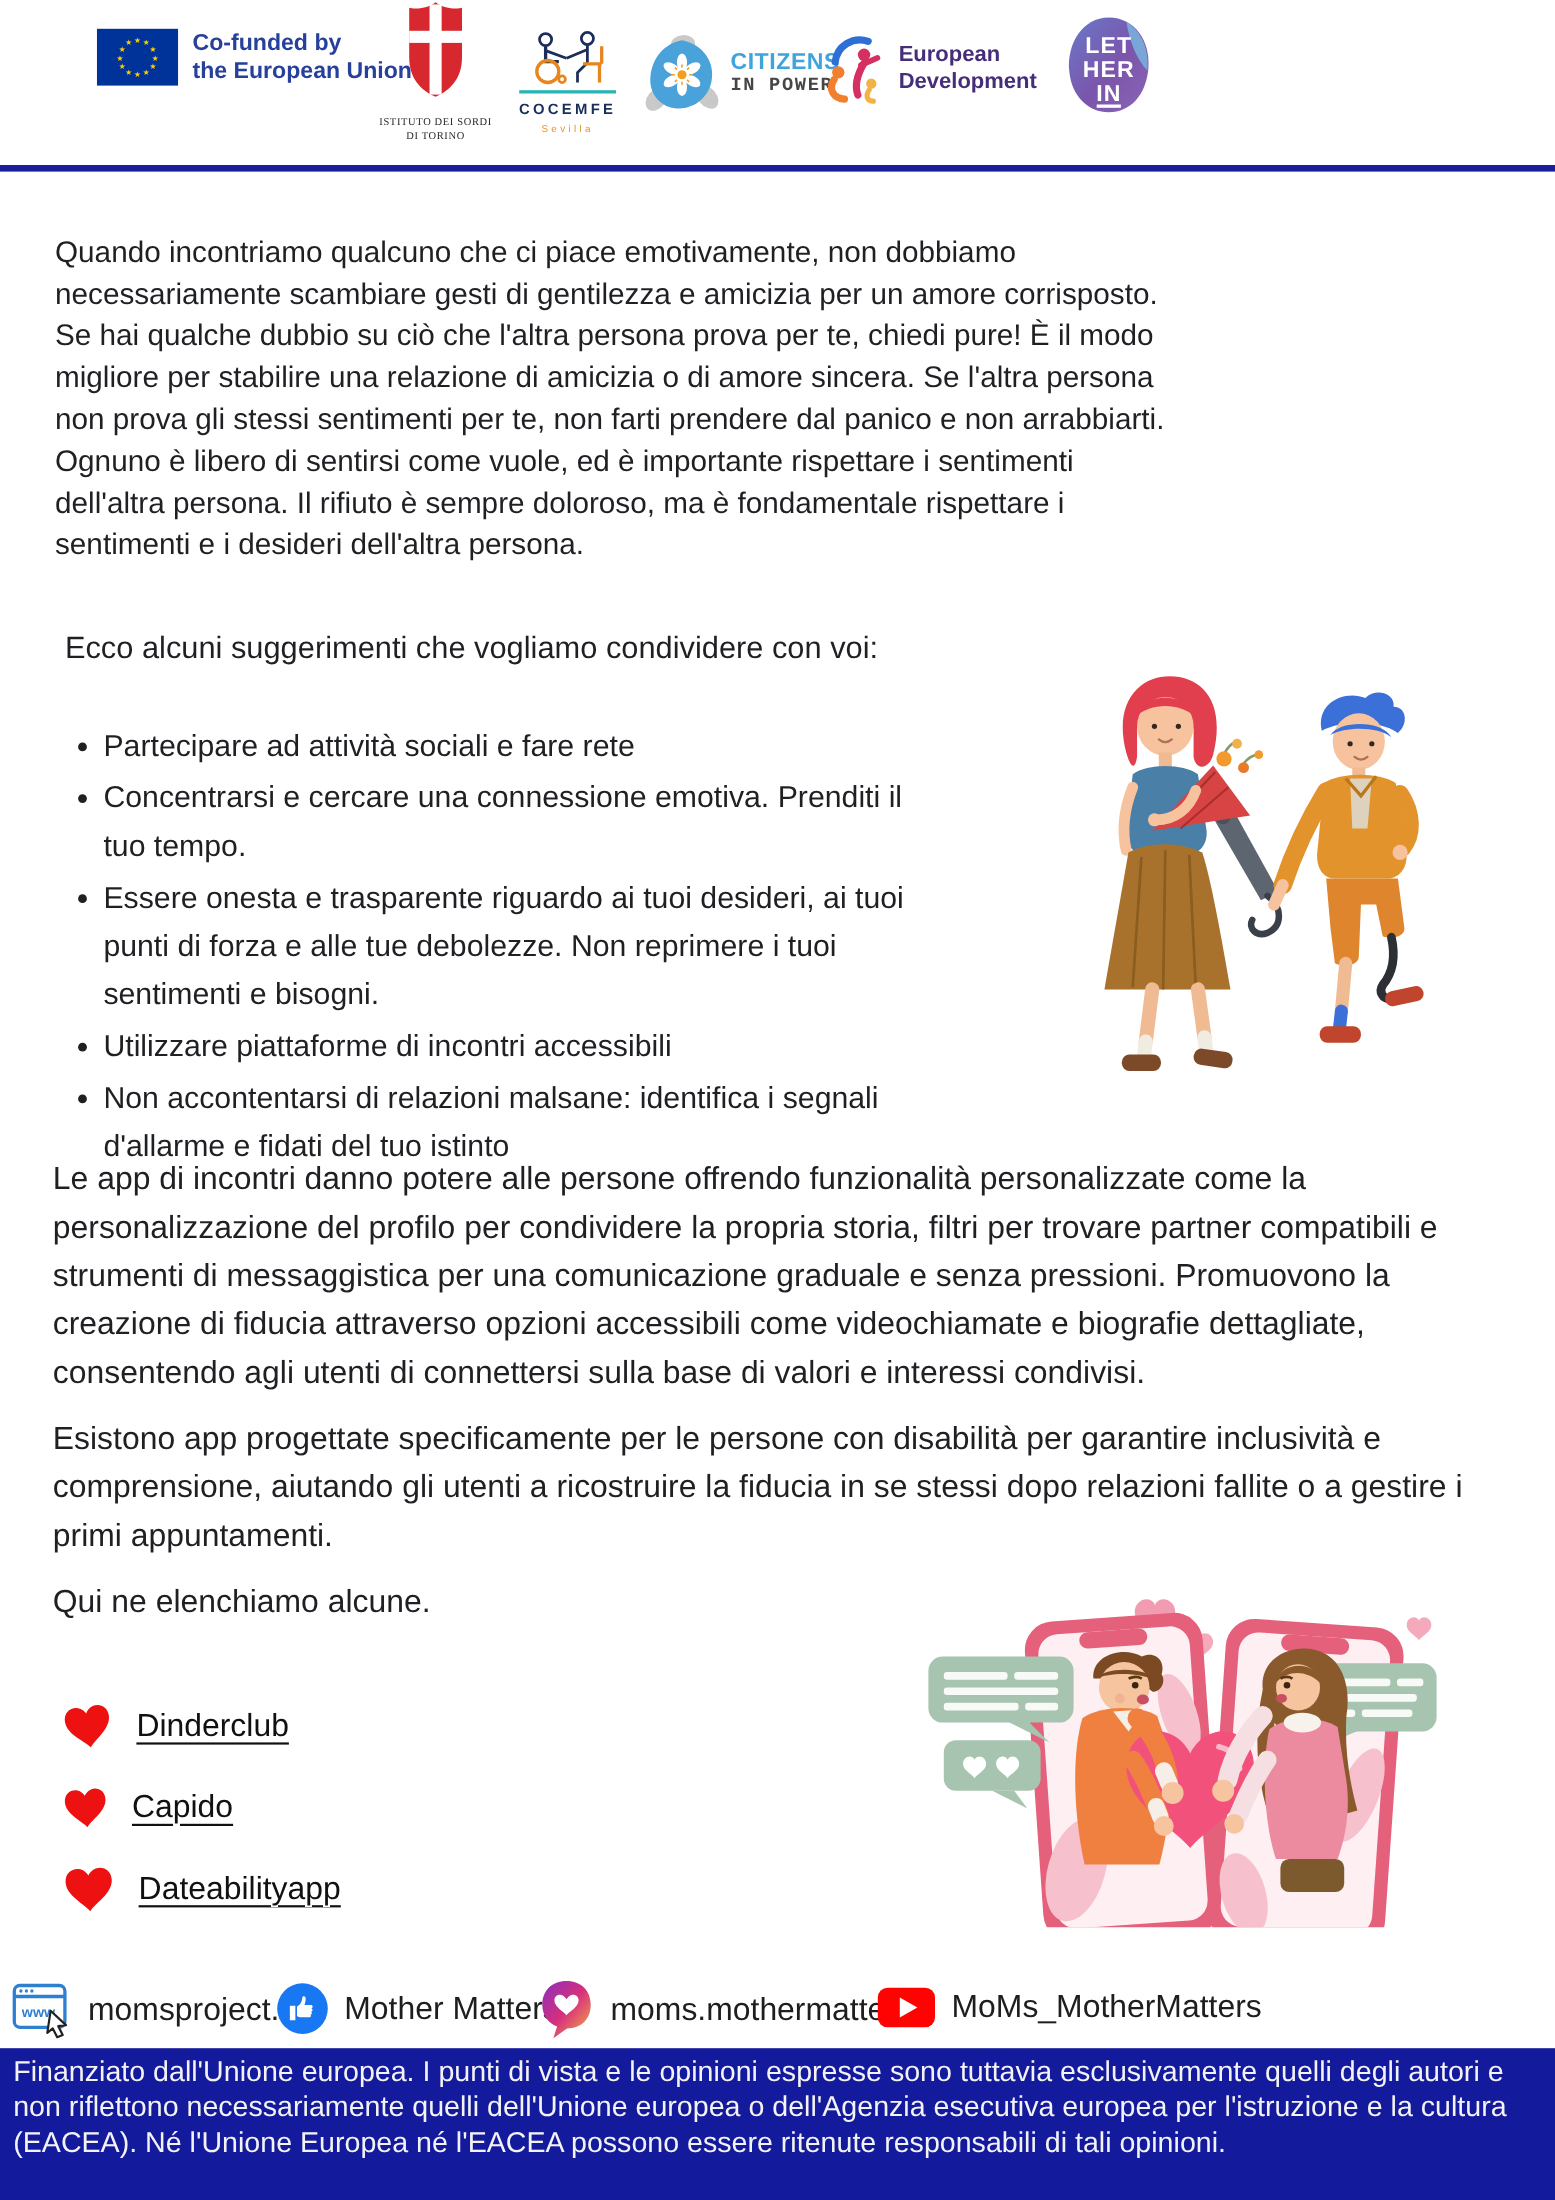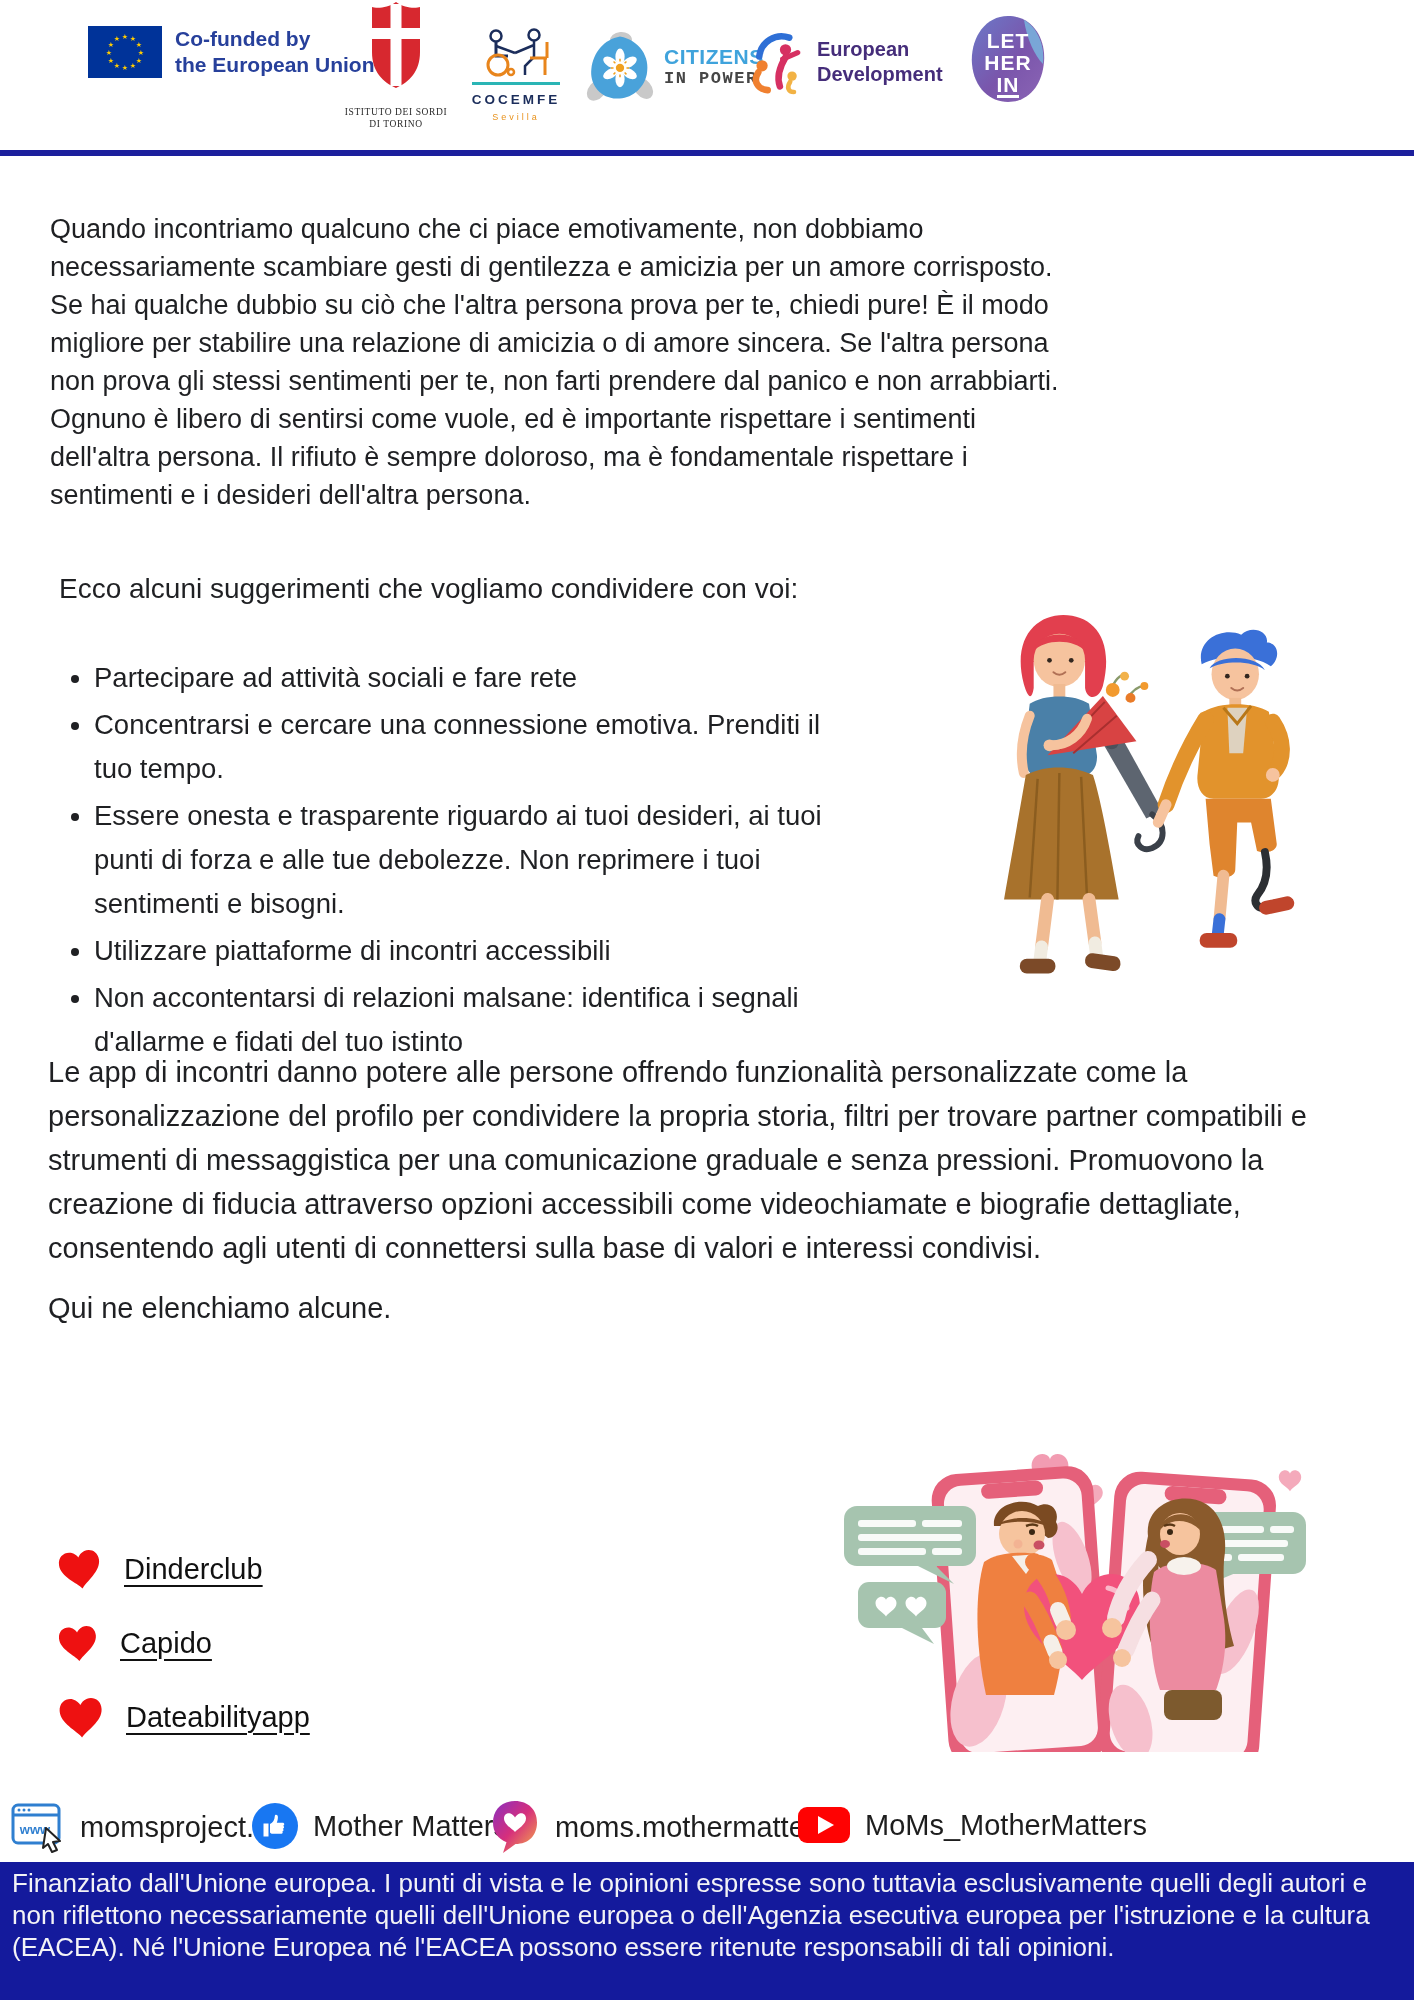"Esistono app progettate specificamente" p { html: none -> <p>Esistono app progettate specificamente per le persone con disabilità per garantire inclusività e comprensione, aiutando gli utenti a ricostruire la fiducia in se stessi dopo relazioni fallite o a gestire i primi appuntamenti.</p> }
